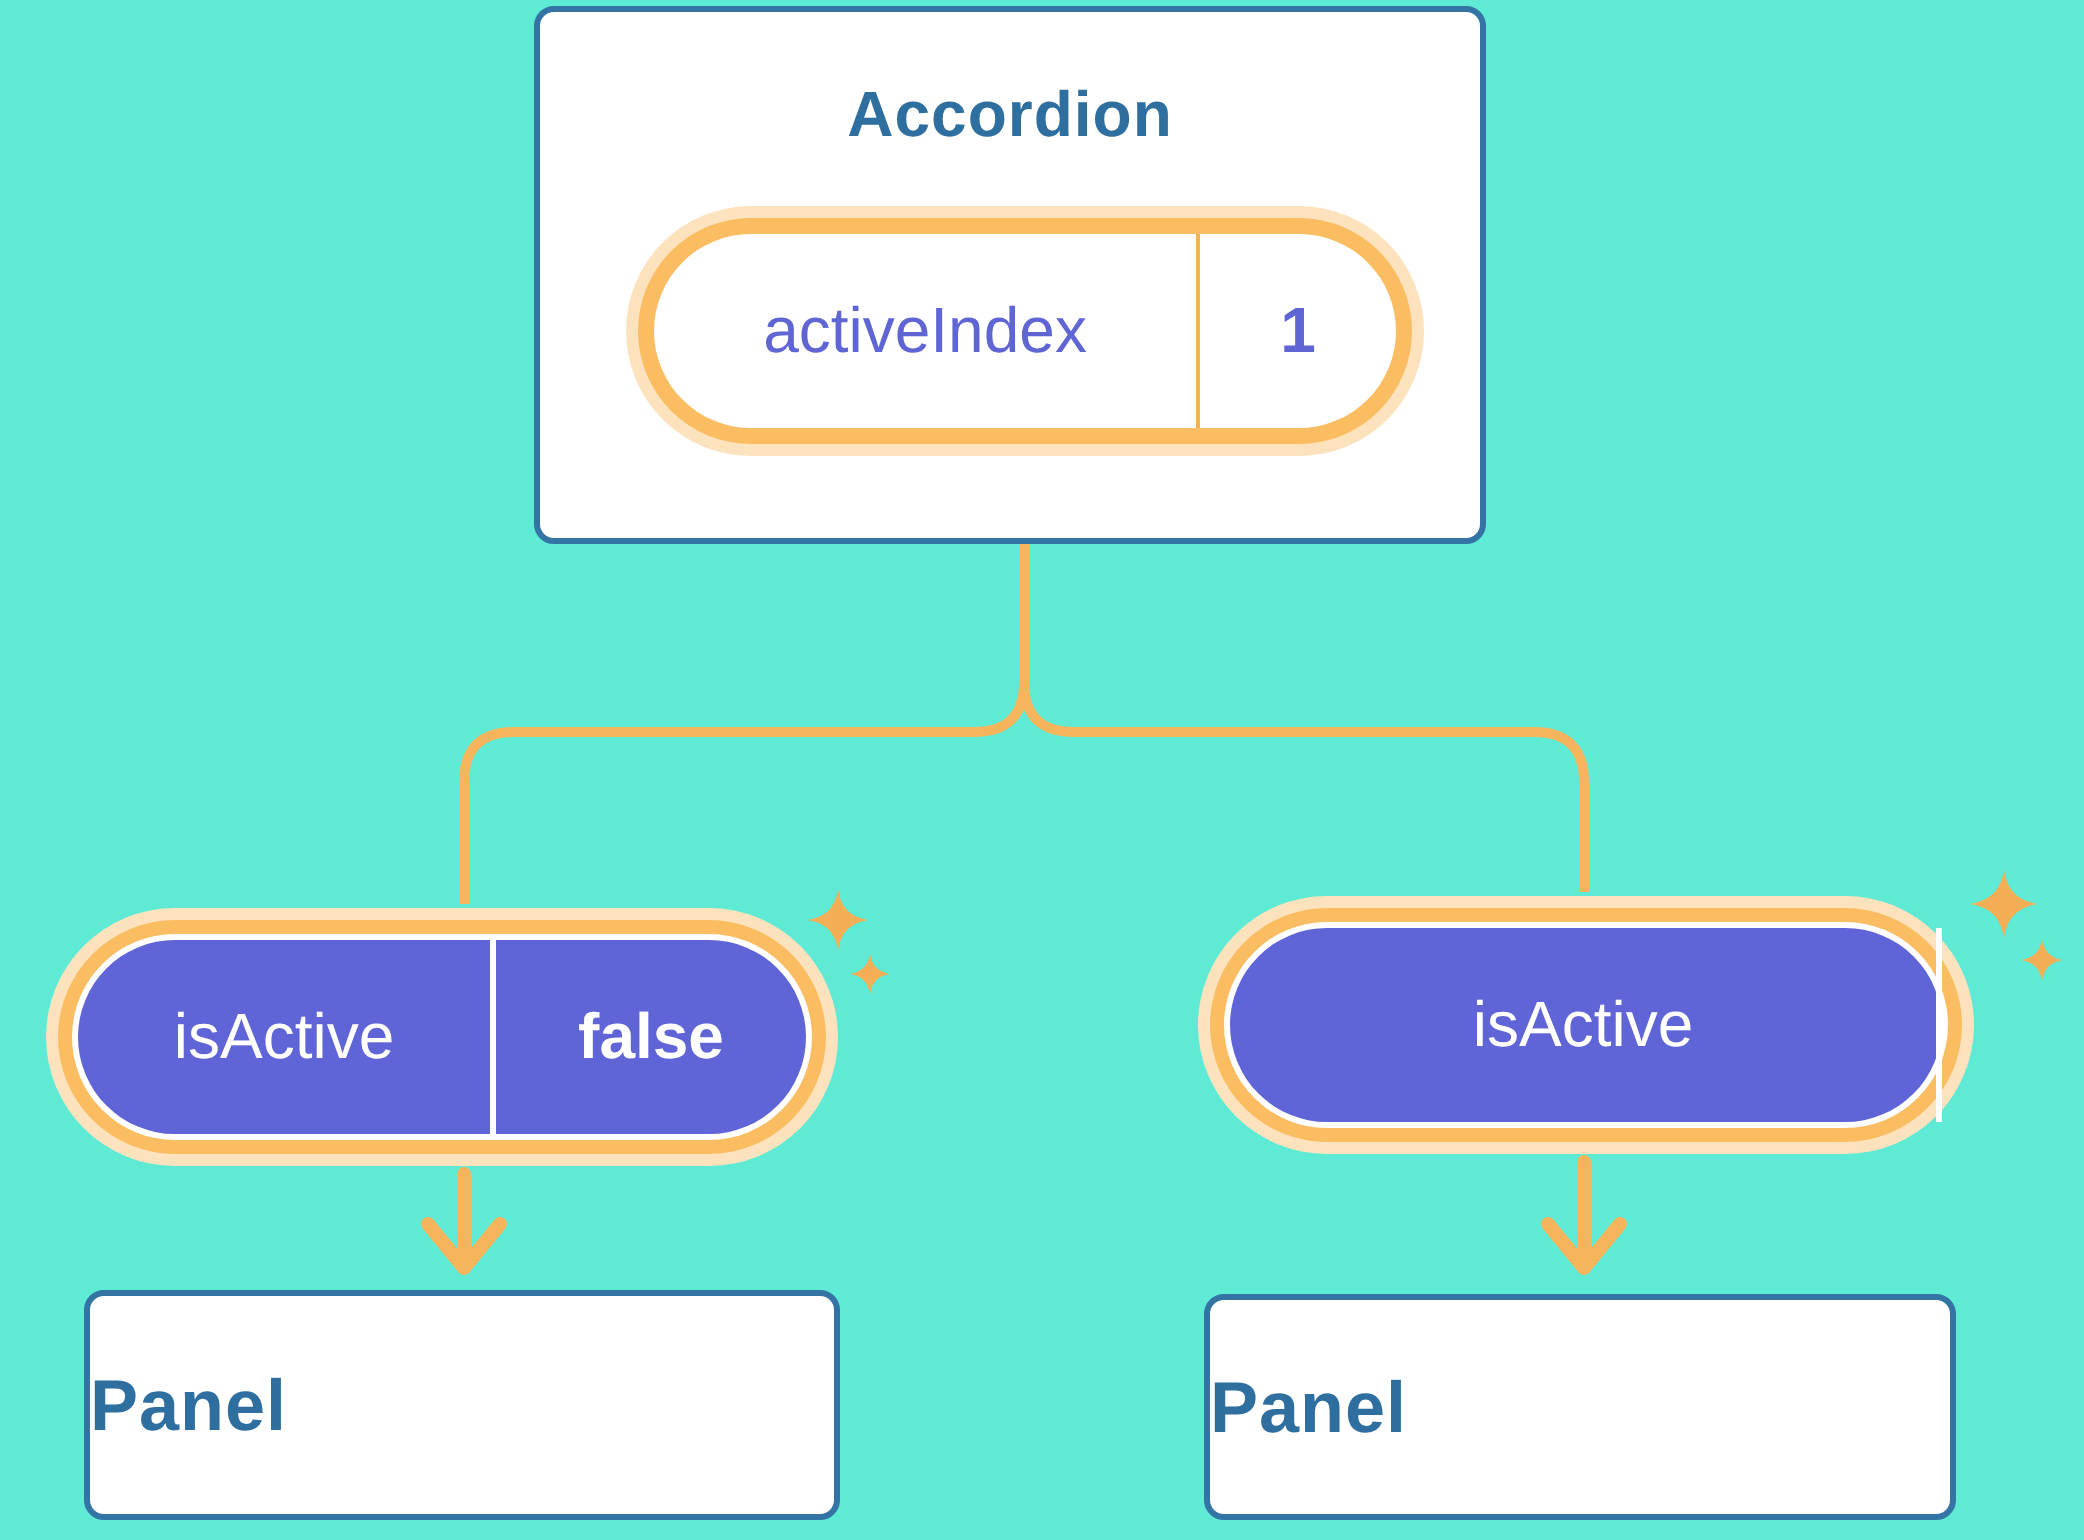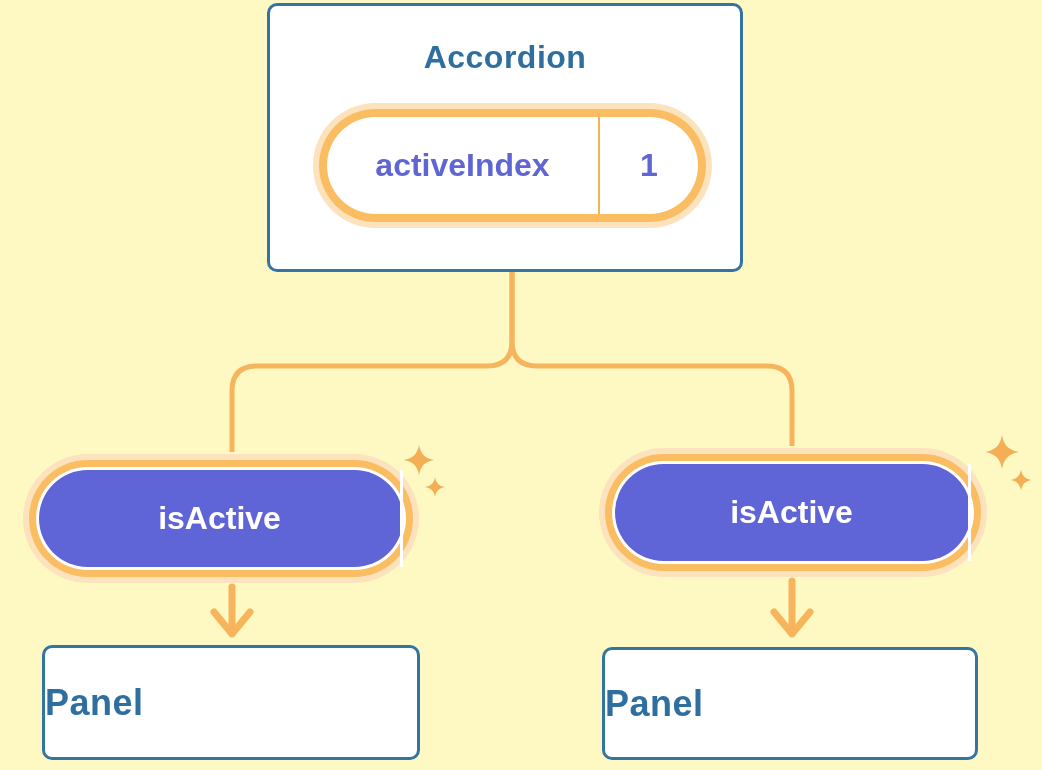"Accordion" .canvas { background: #fef9c3 -> #5eead4 }
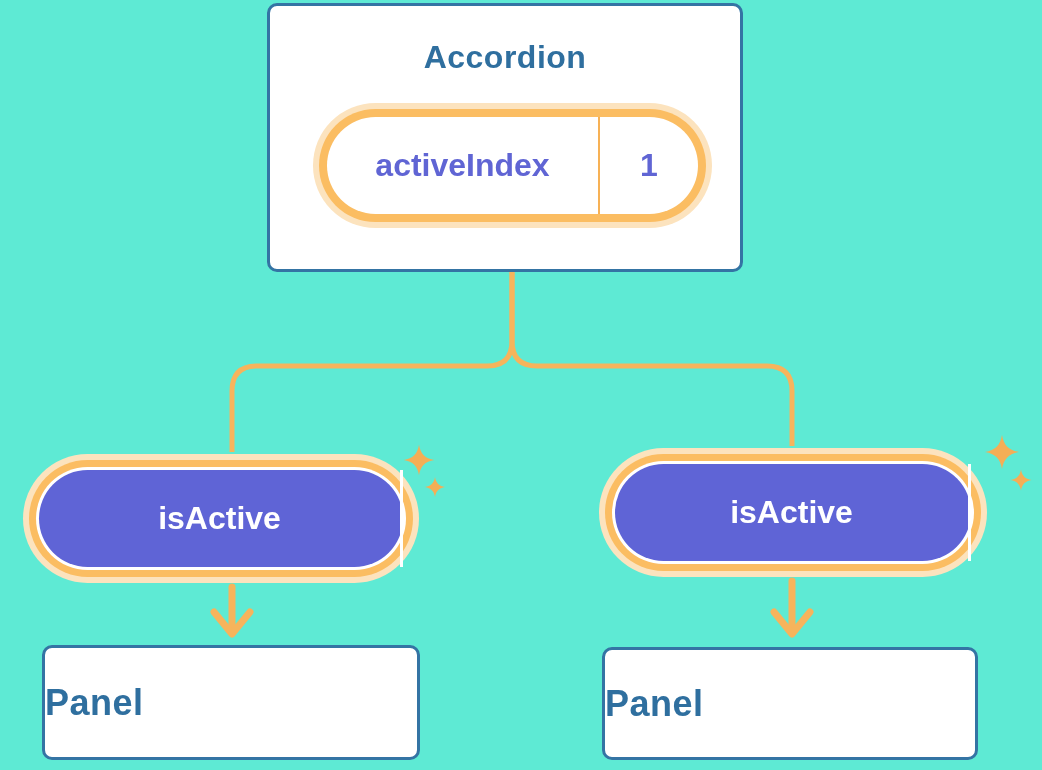"activeIndex" .seg { font-weight: bold -> none }
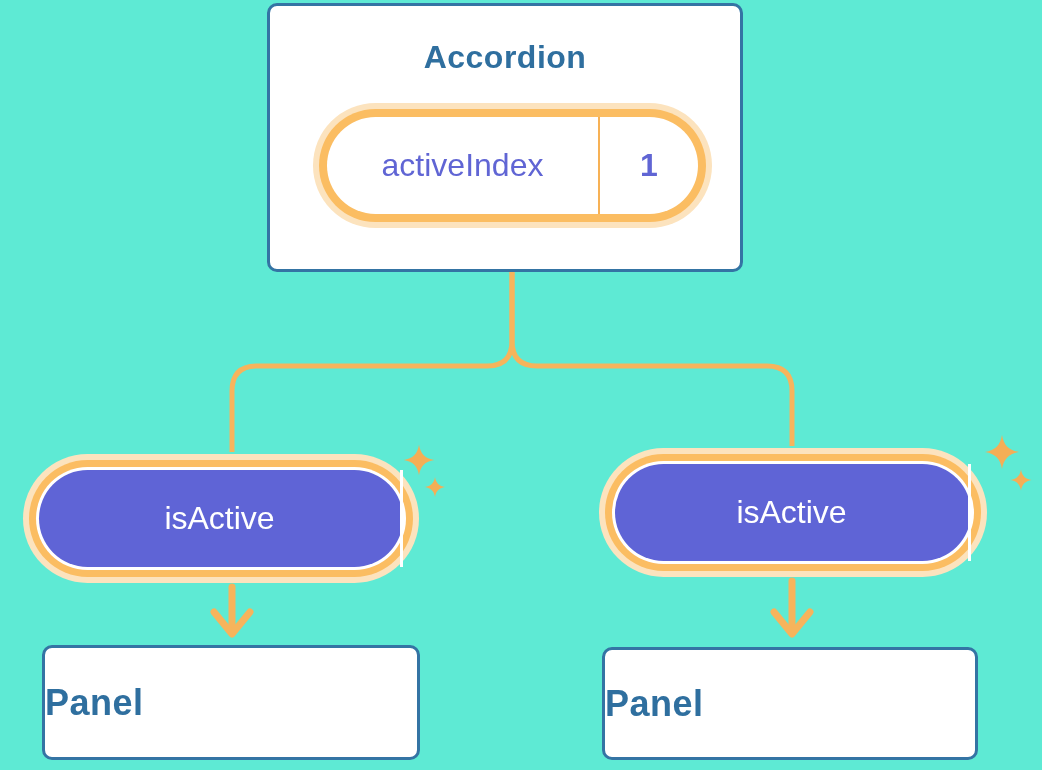"false" div.seg { html: none -> <div>false</div> }
